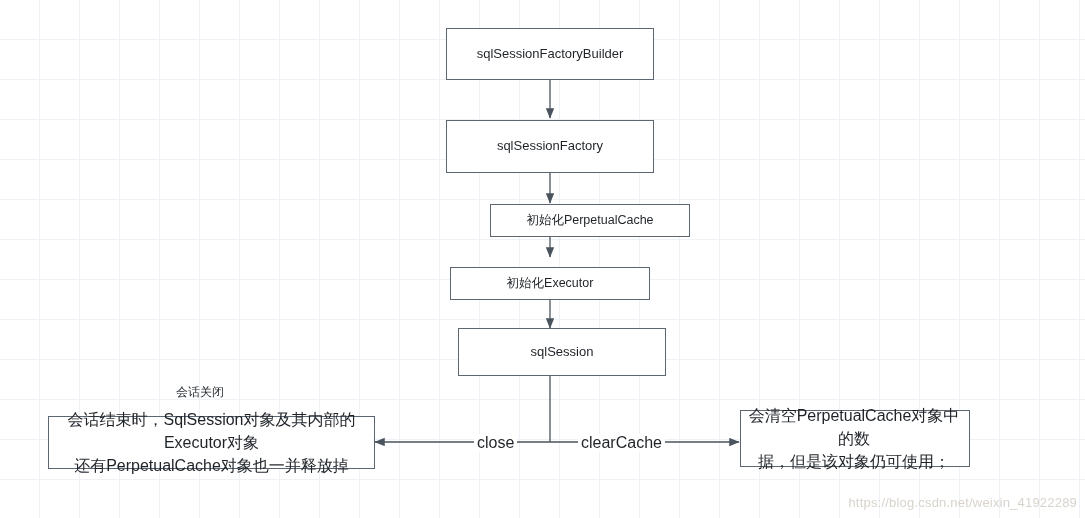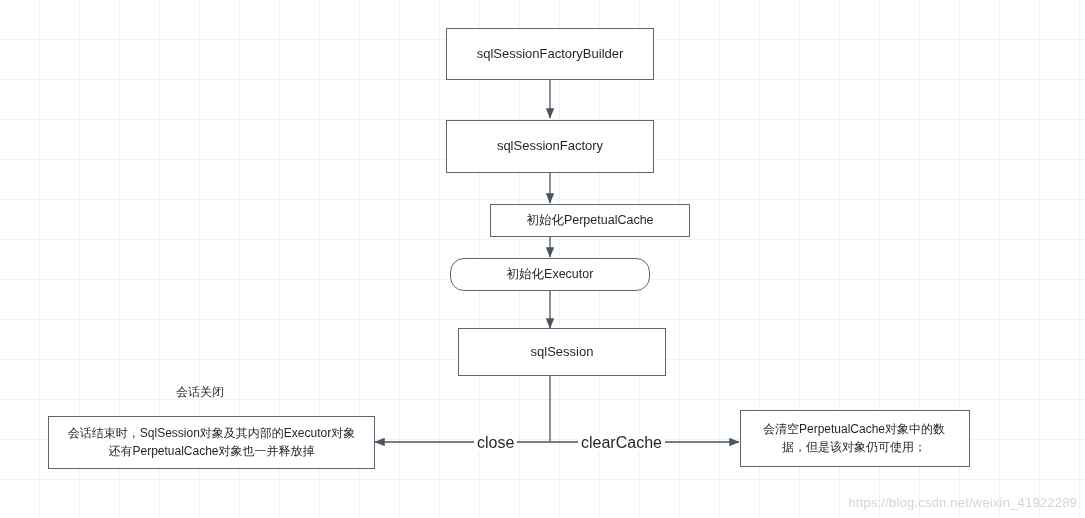"初始化Executor" div.node { border-radius: 14px -> none; top: 258px -> 267px }
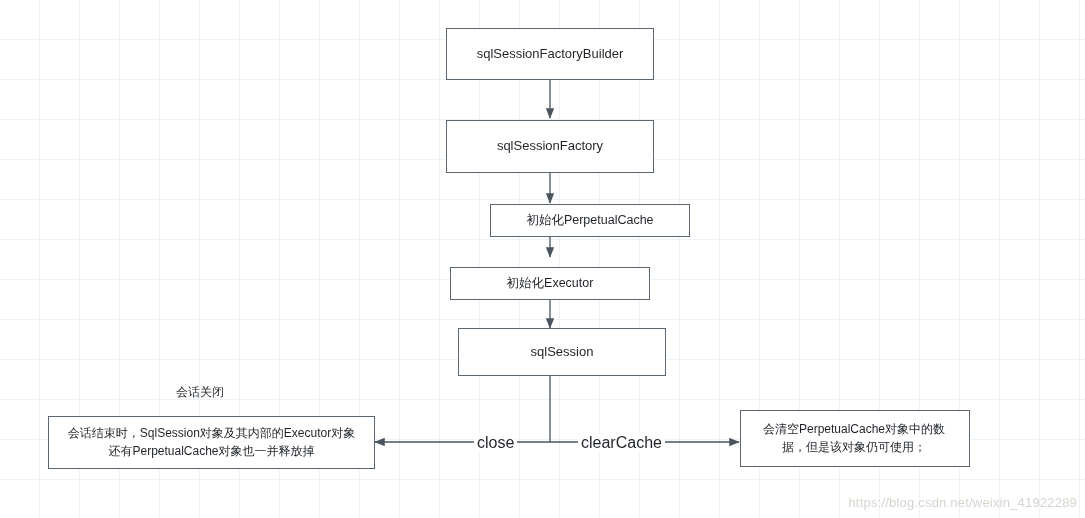"会话结束时，SqlSession对象及其内部的Executor对象" .node.note { font-size: 12px -> 16px }
